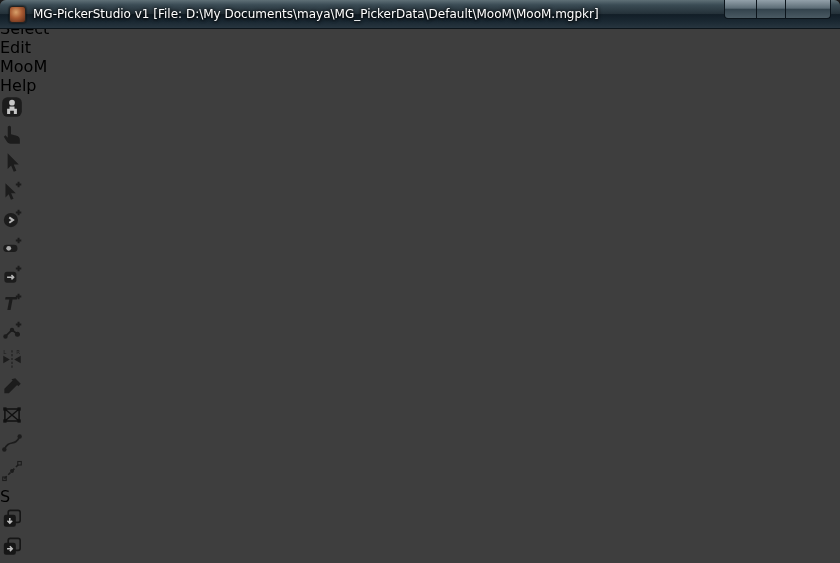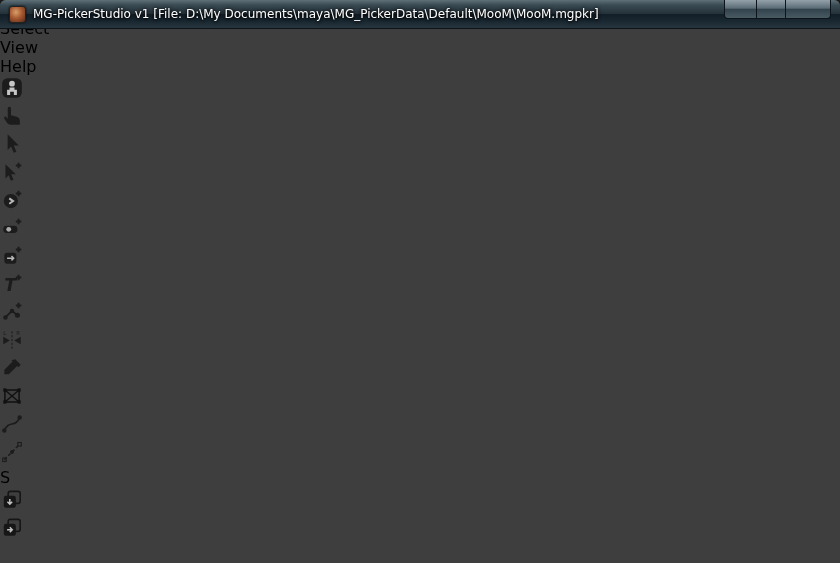"Edit" div.menu-item { html: none -> <div>Edit</div> }
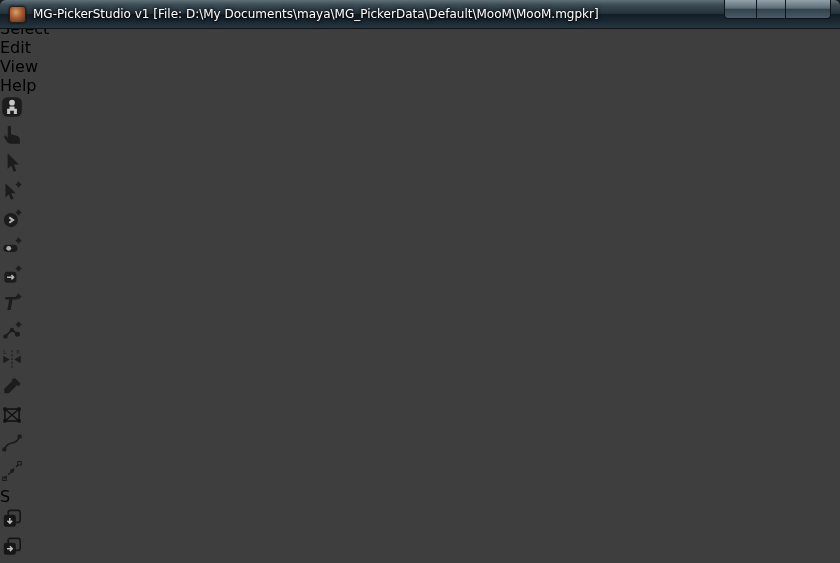"View" div.menu-item { text: View -> MooM }
